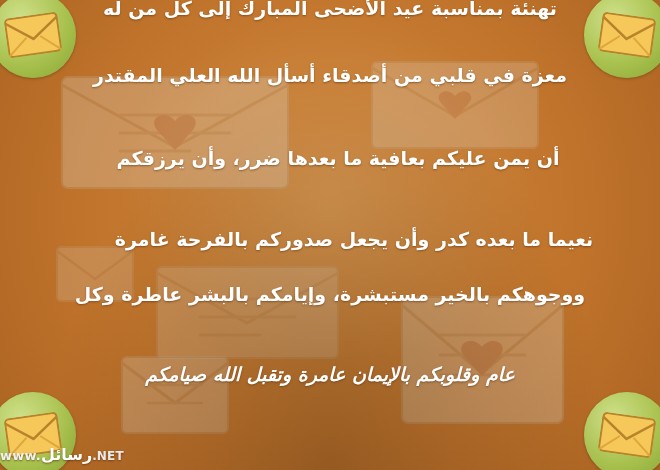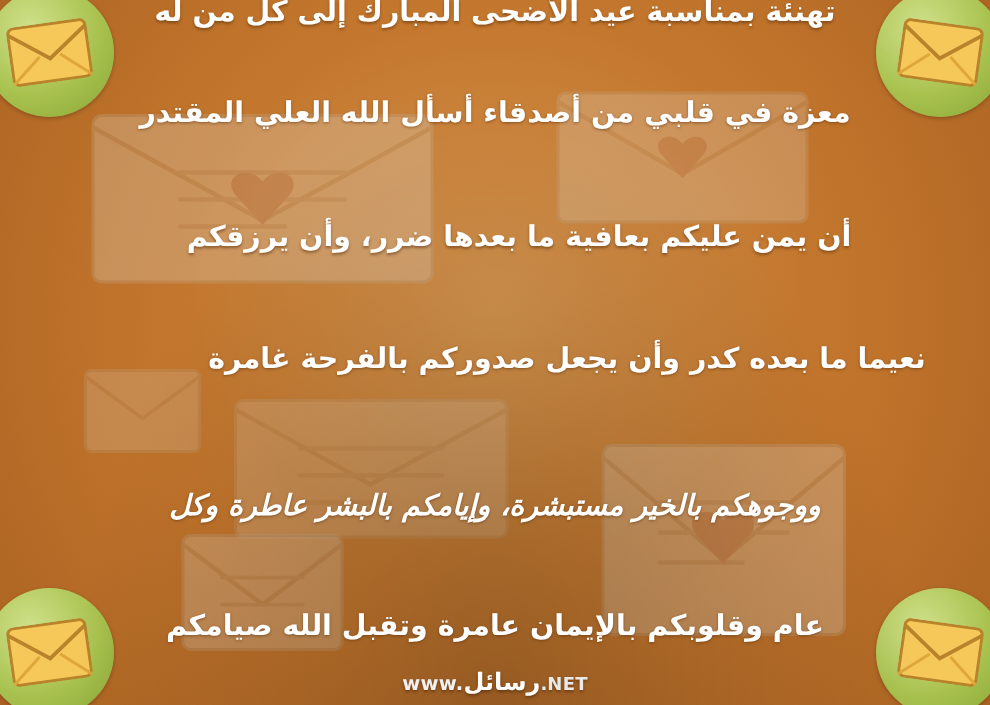"تهنئة بمناسبة عيد الأضحى المبارك" .lines { align-items: none -> center }
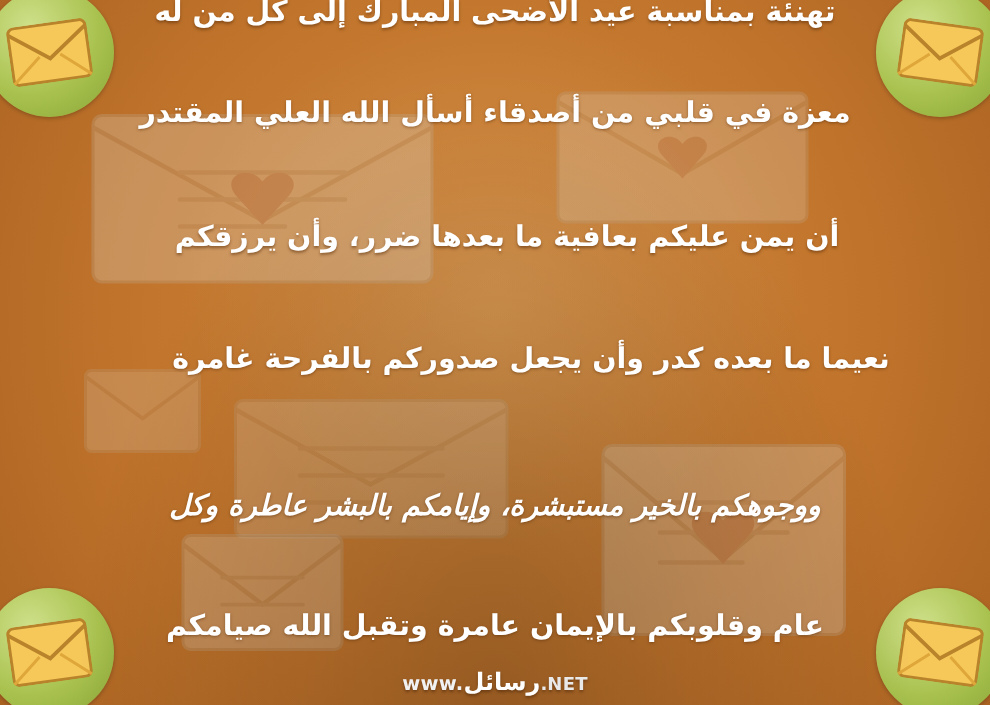"ووجوهكم بالخير مستبشرة، وإيامكم بالبشر" .line.l5 { font-style: italic -> none; margin-top: 77px -> 34px }
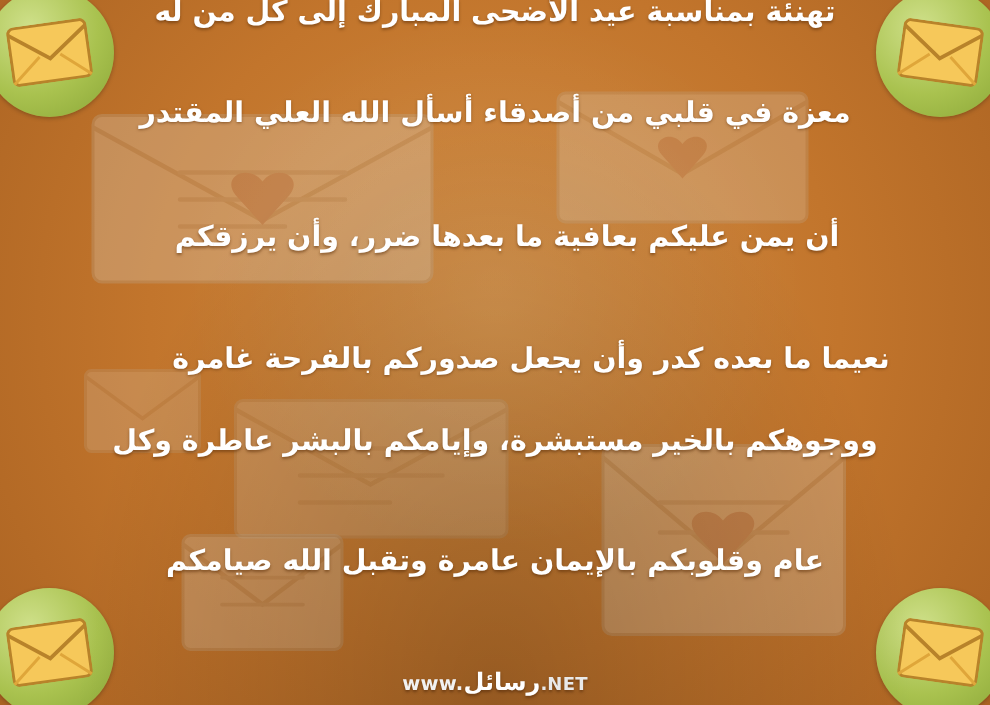"عام وقلوبكم بالإيمان عامرة وتقبل" .line.l6 { font-style: none -> italic }
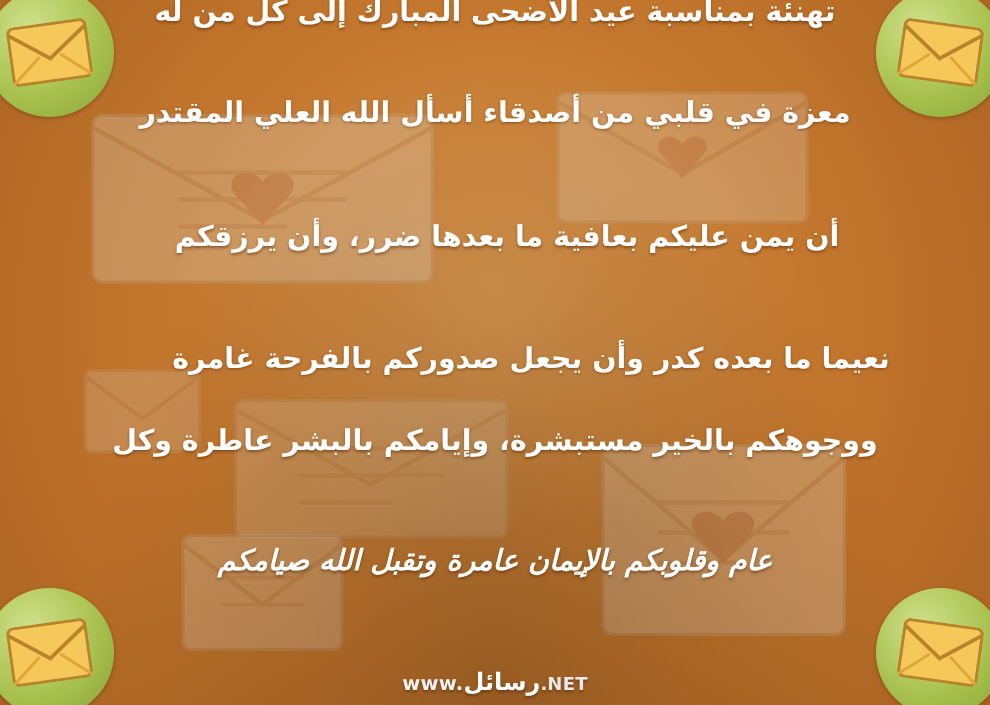"www. رسائل .NET" .footer { text-align: center -> left }
